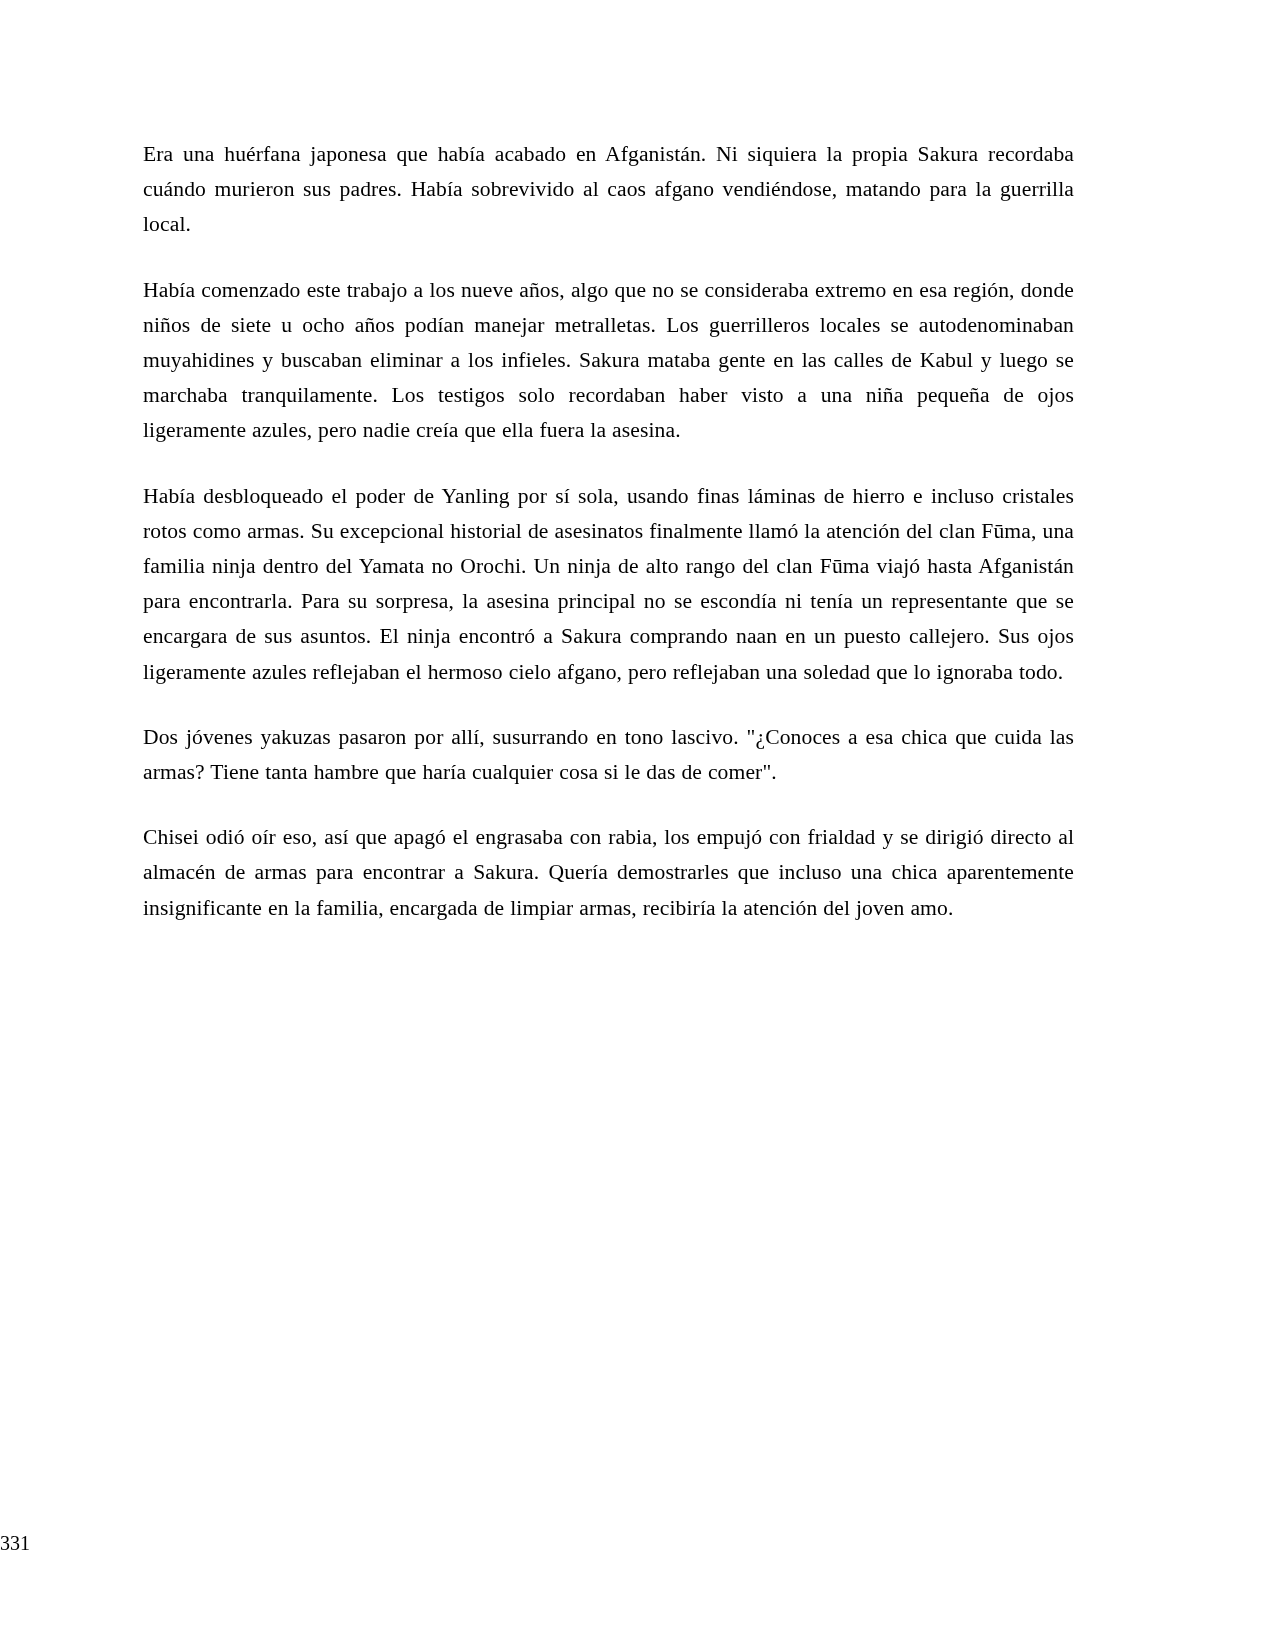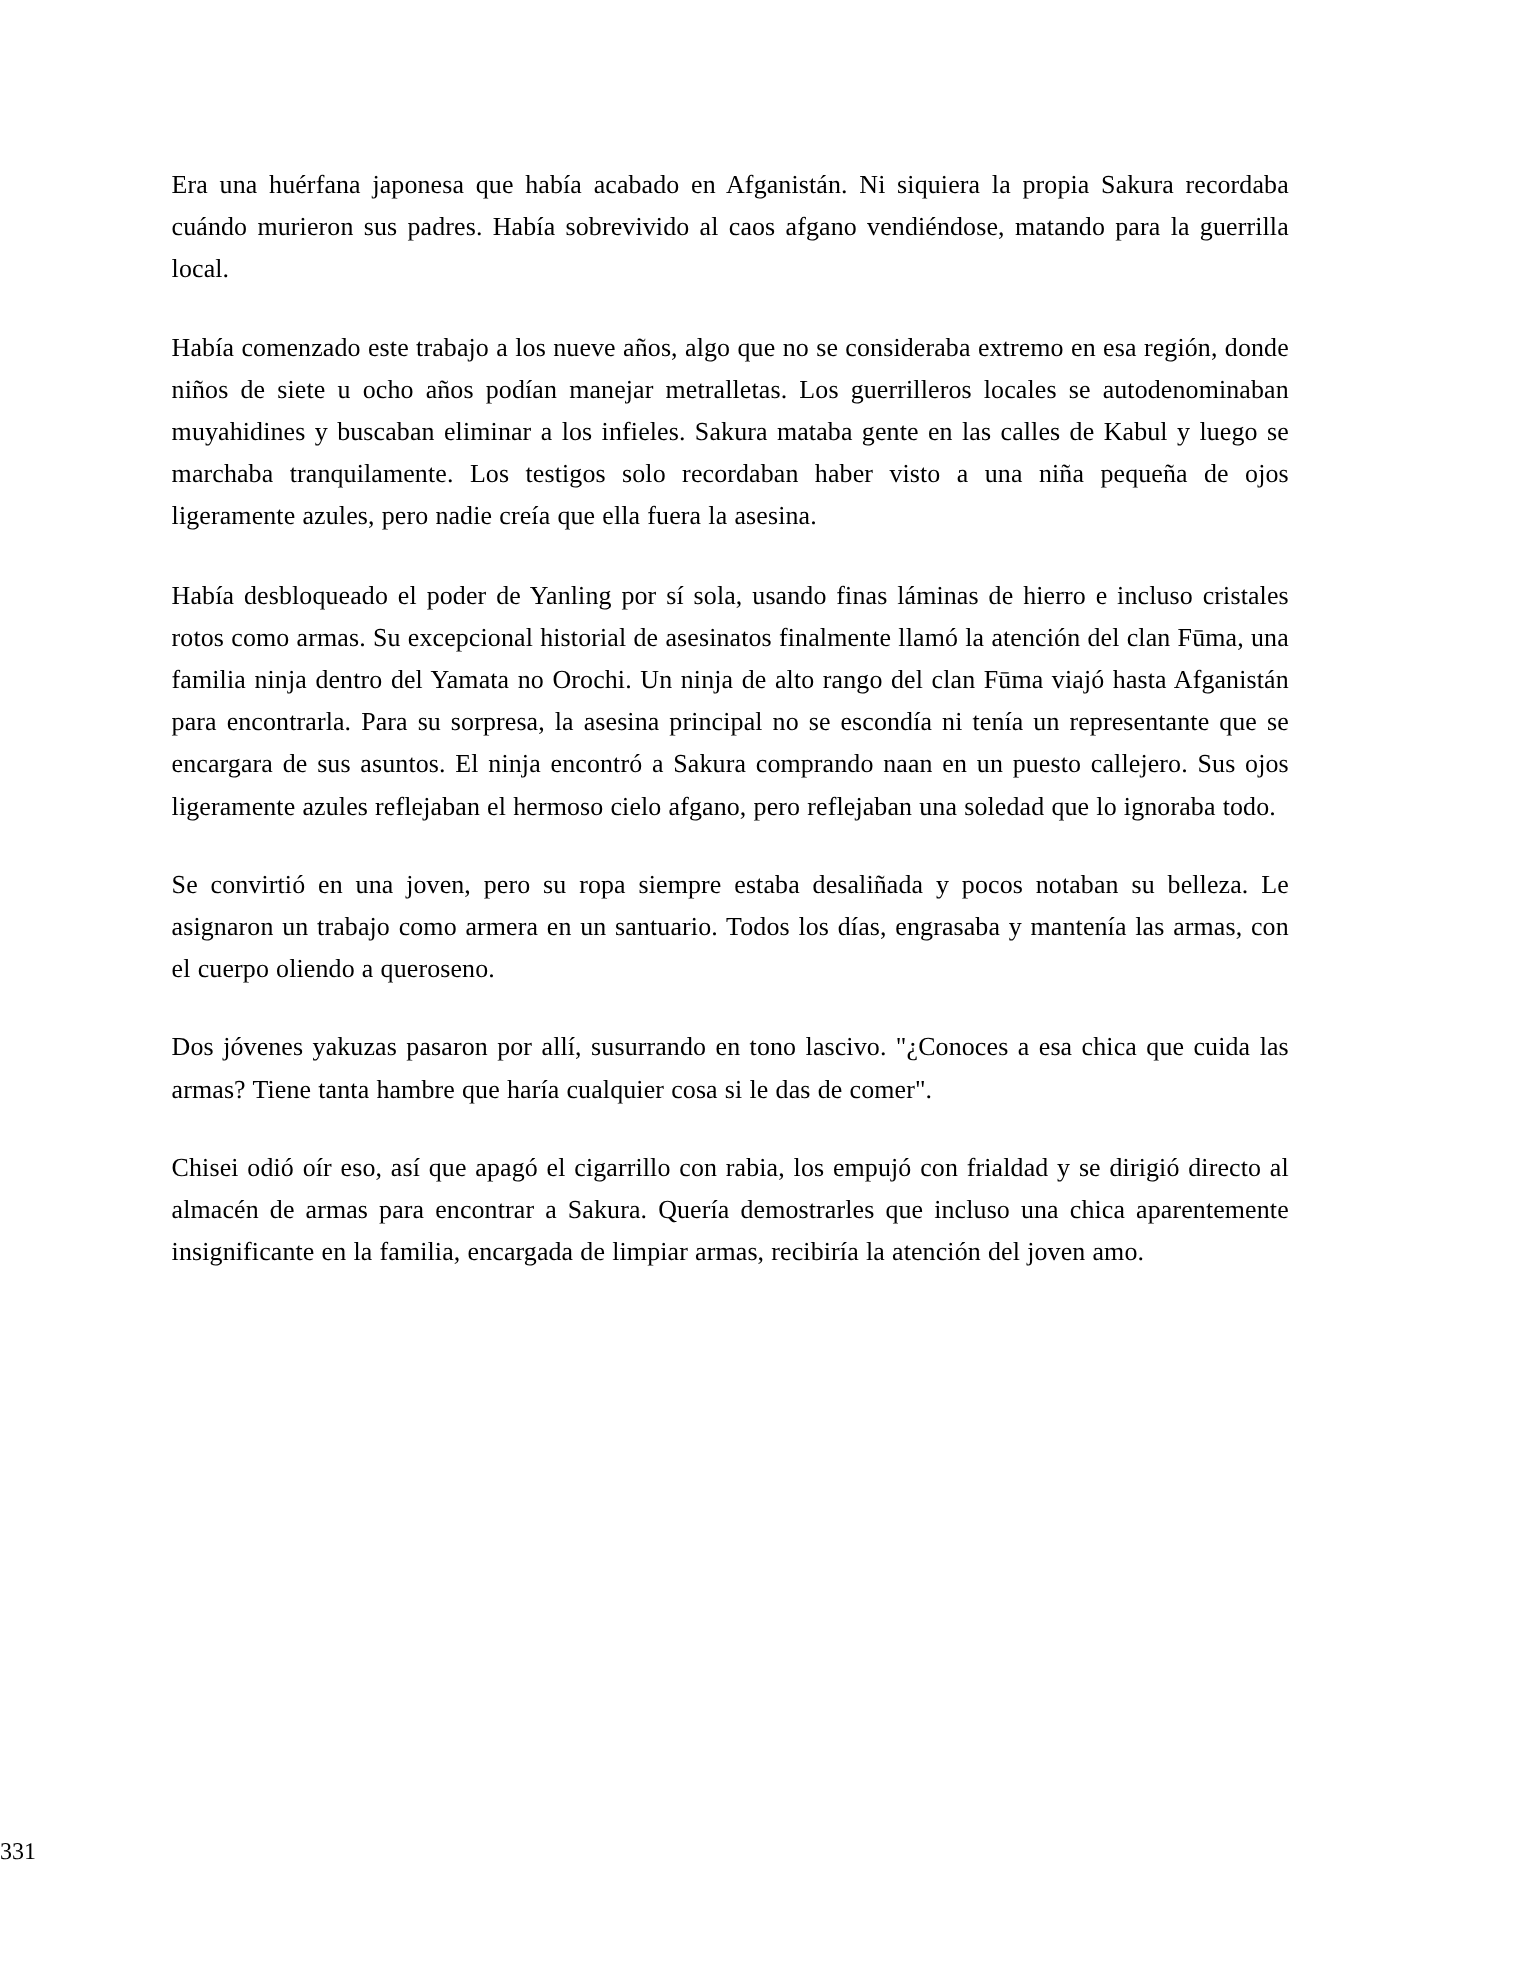"Se convirtió en una joven," p.para { html: <p>Se convirtió en una joven, pero su ropa siempre estaba desaliñada y pocos notaban su belleza. Le asignaron un trabajo como armera en un santuario. Todos los días, engrasaba y mantenía las armas, con el cuerpo oliendo a queroseno.</p> -> none }
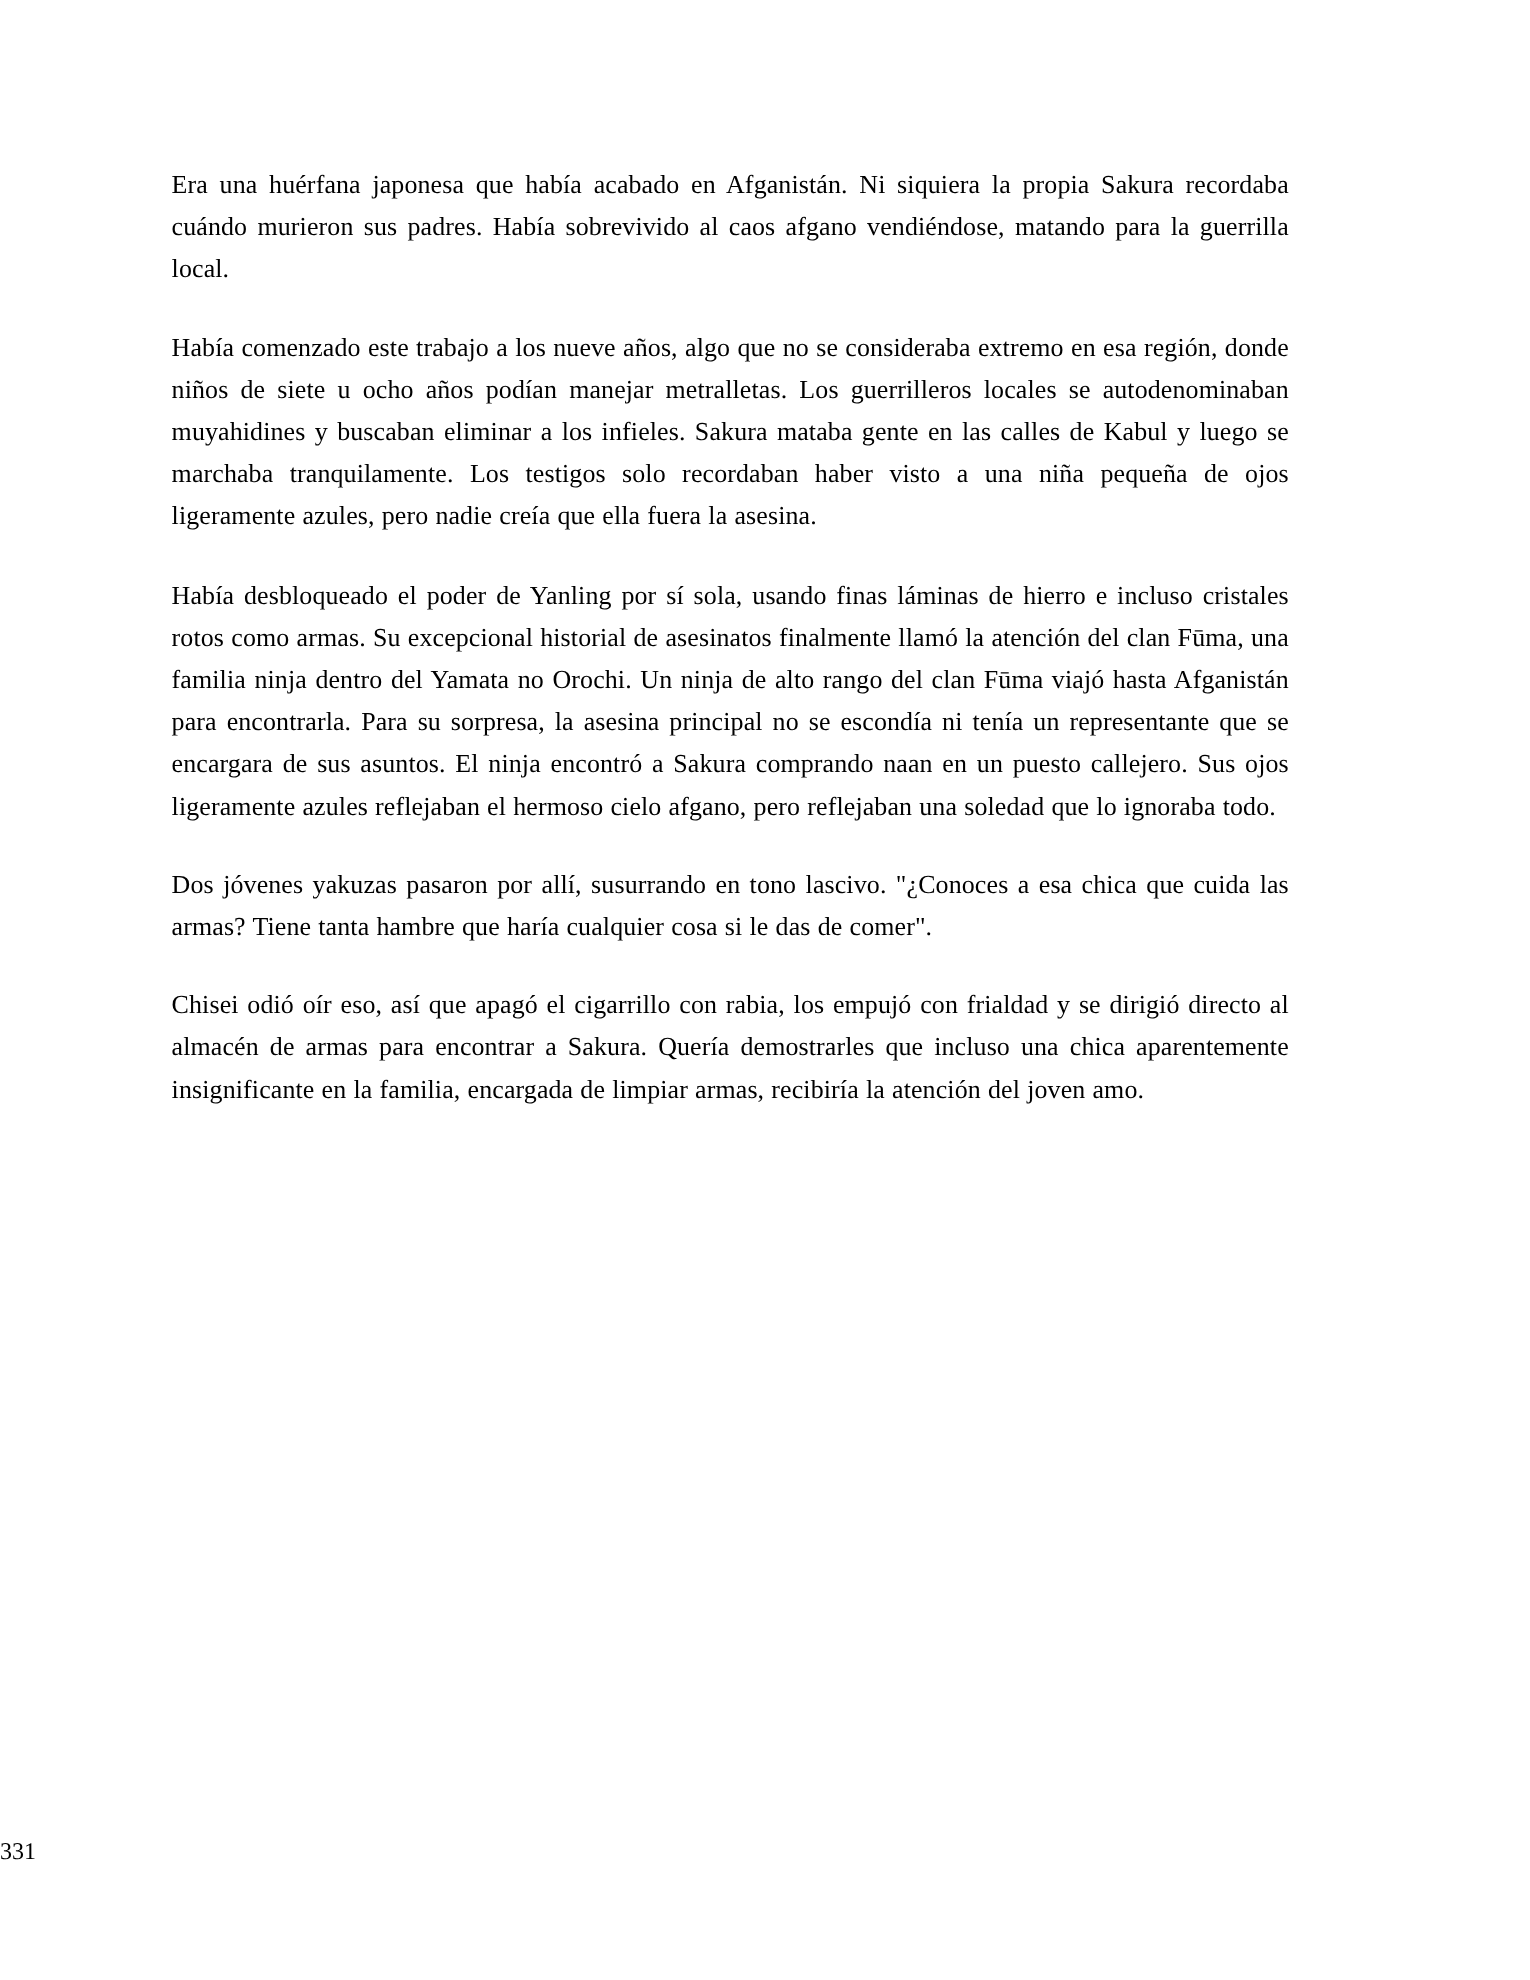"Chisei odió oír eso, así" p.para { text: cigarrillo -> engrasaba }
